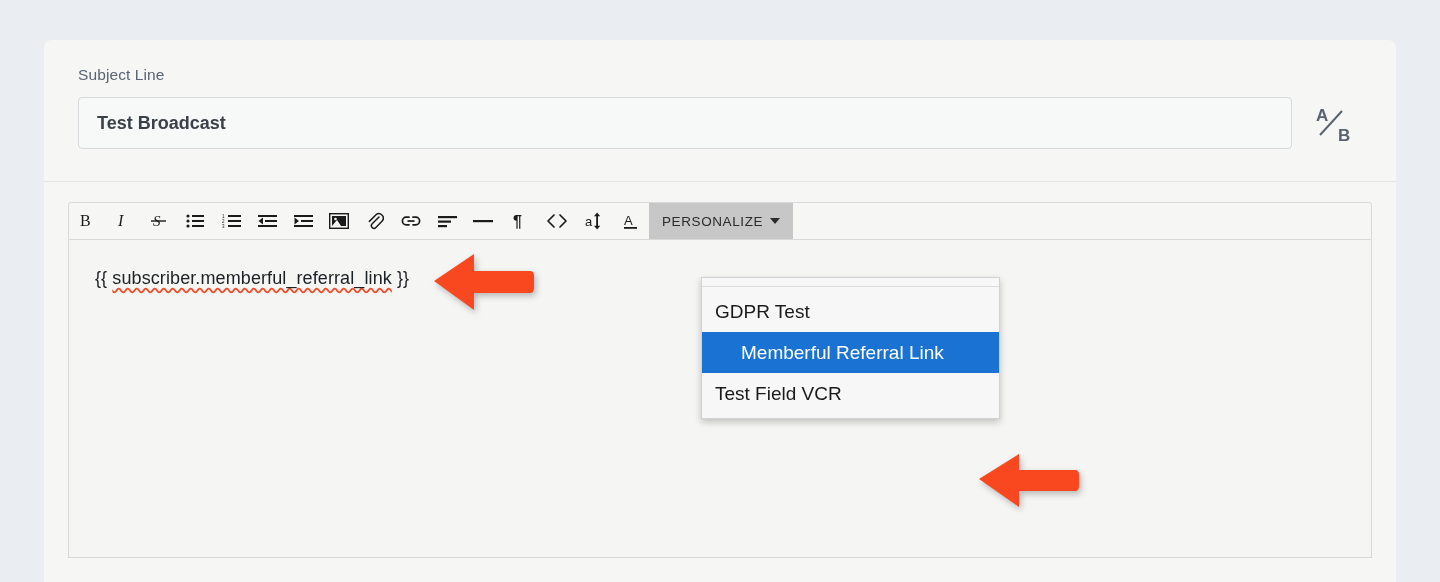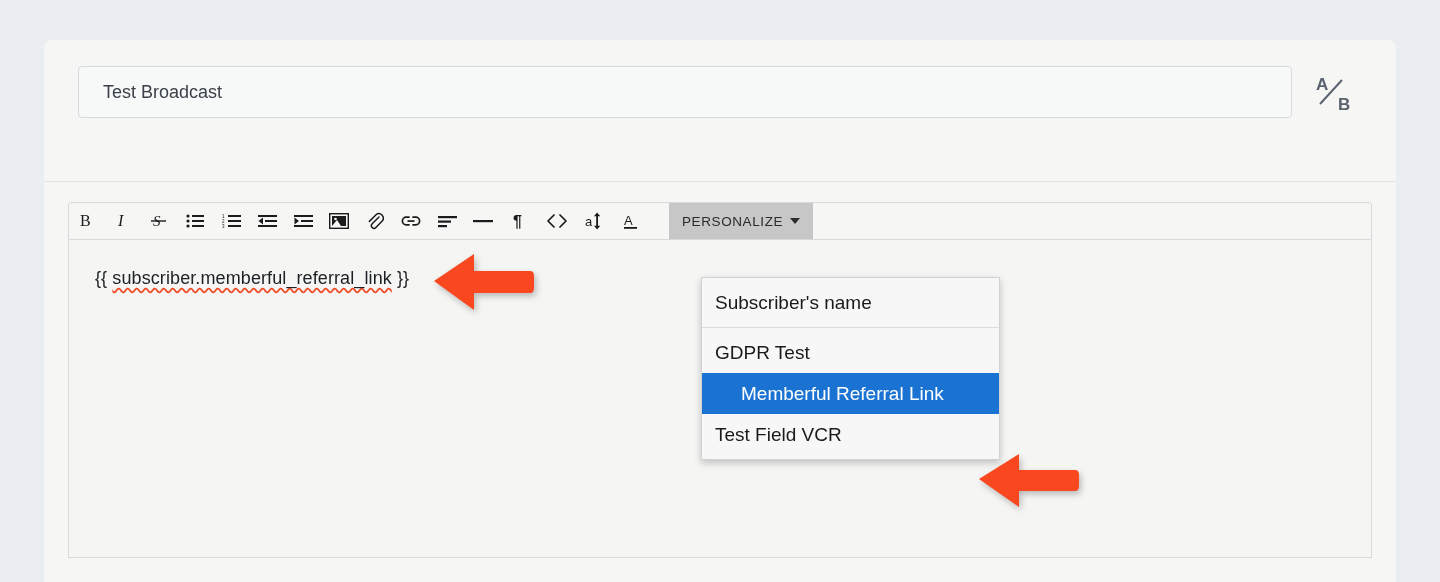"Subject Line" div.subject-label { html: none -> <div>Subject Line</div> }
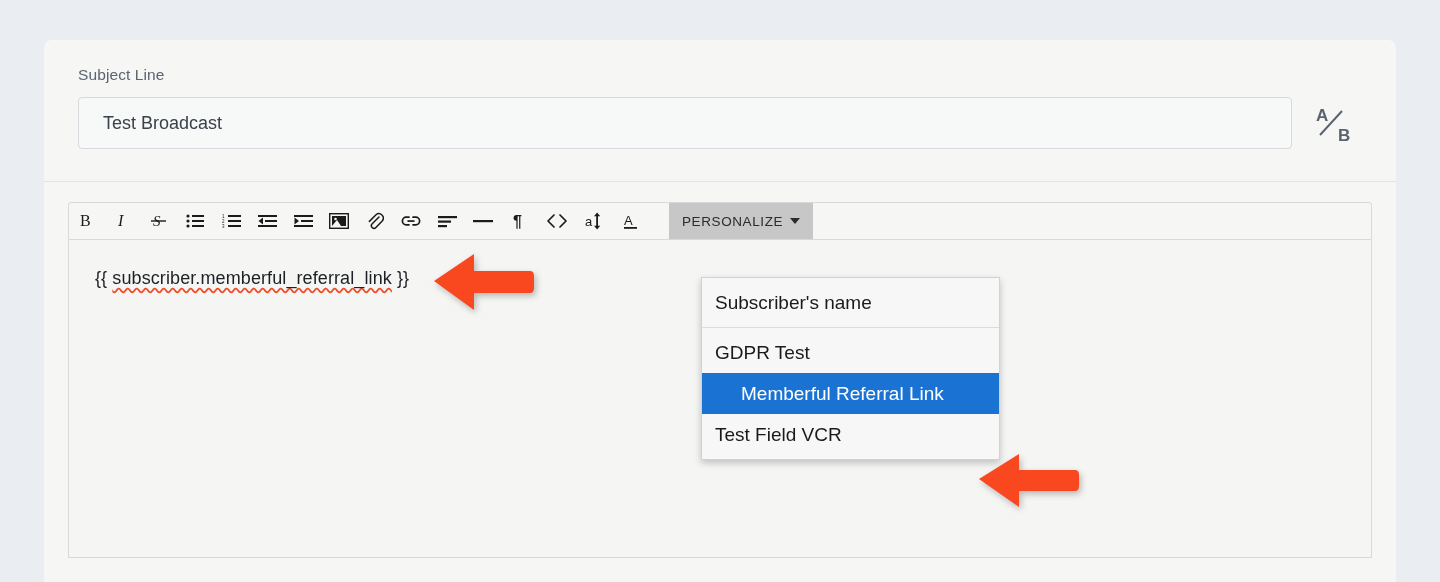"Test Broadcast" .subject-input { font-weight: none -> bold; padding: 0 24px -> 0 18px }
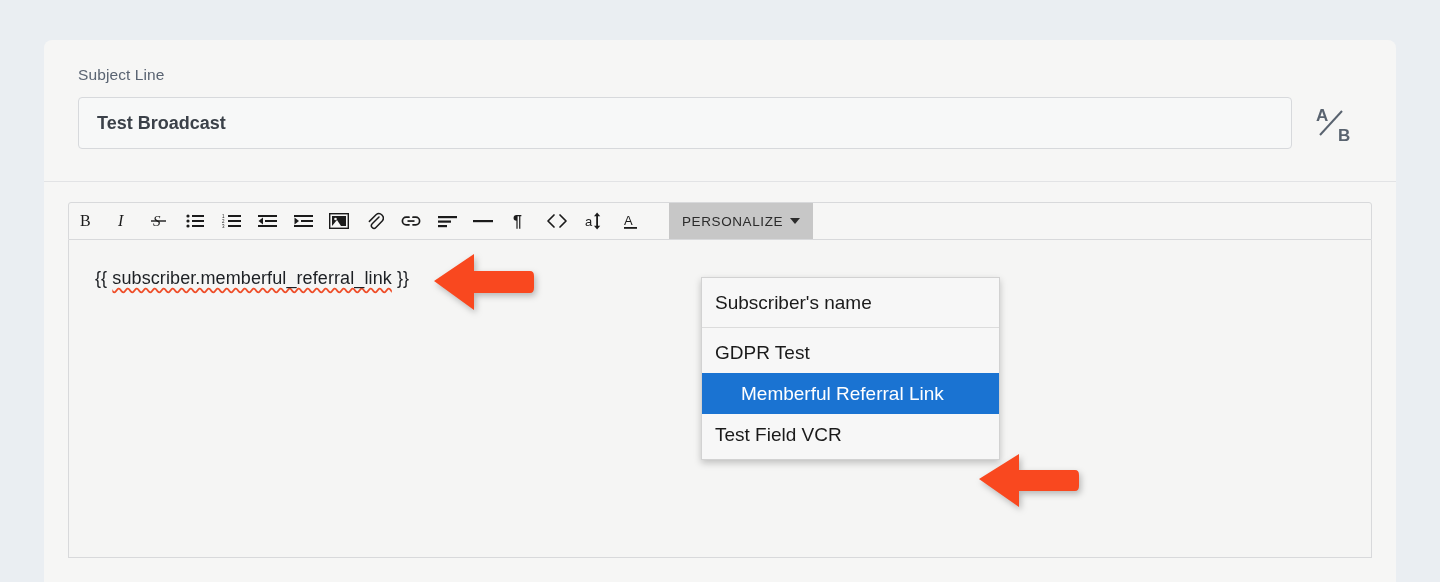"PERSONALIZE" .personalize-btn { margin-left: 20px -> 0 }
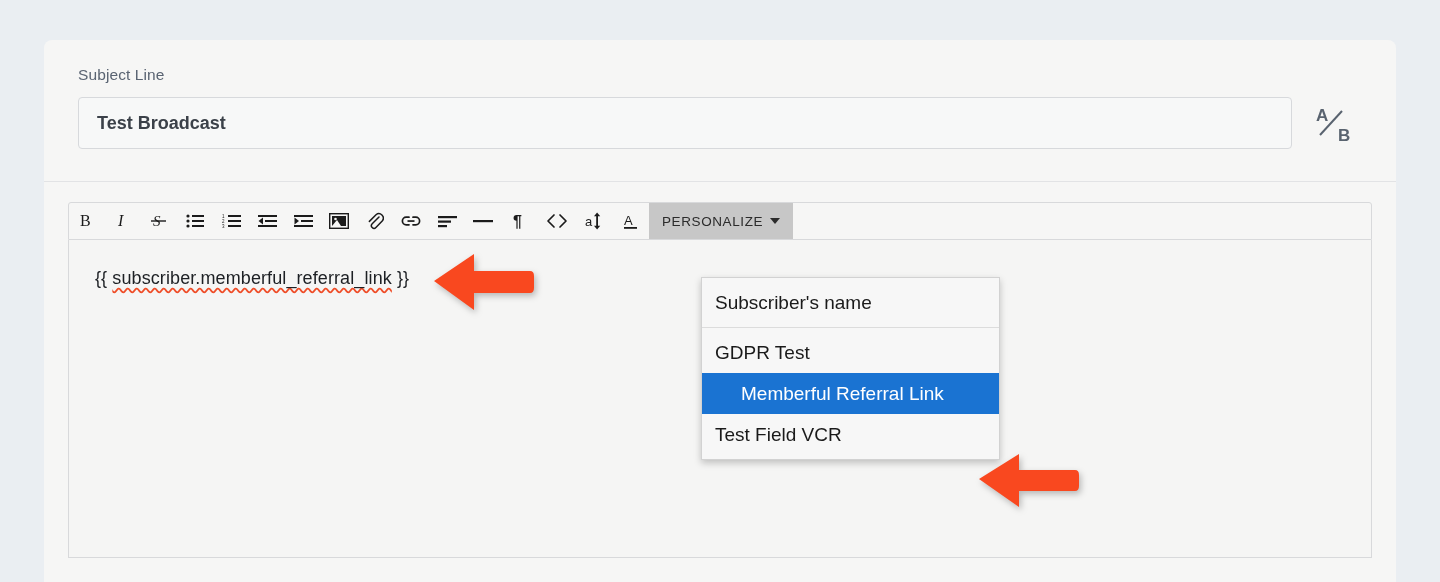"Subscriber's name" div.menu-item { html: <div>Subscriber's name</div> -> none }
